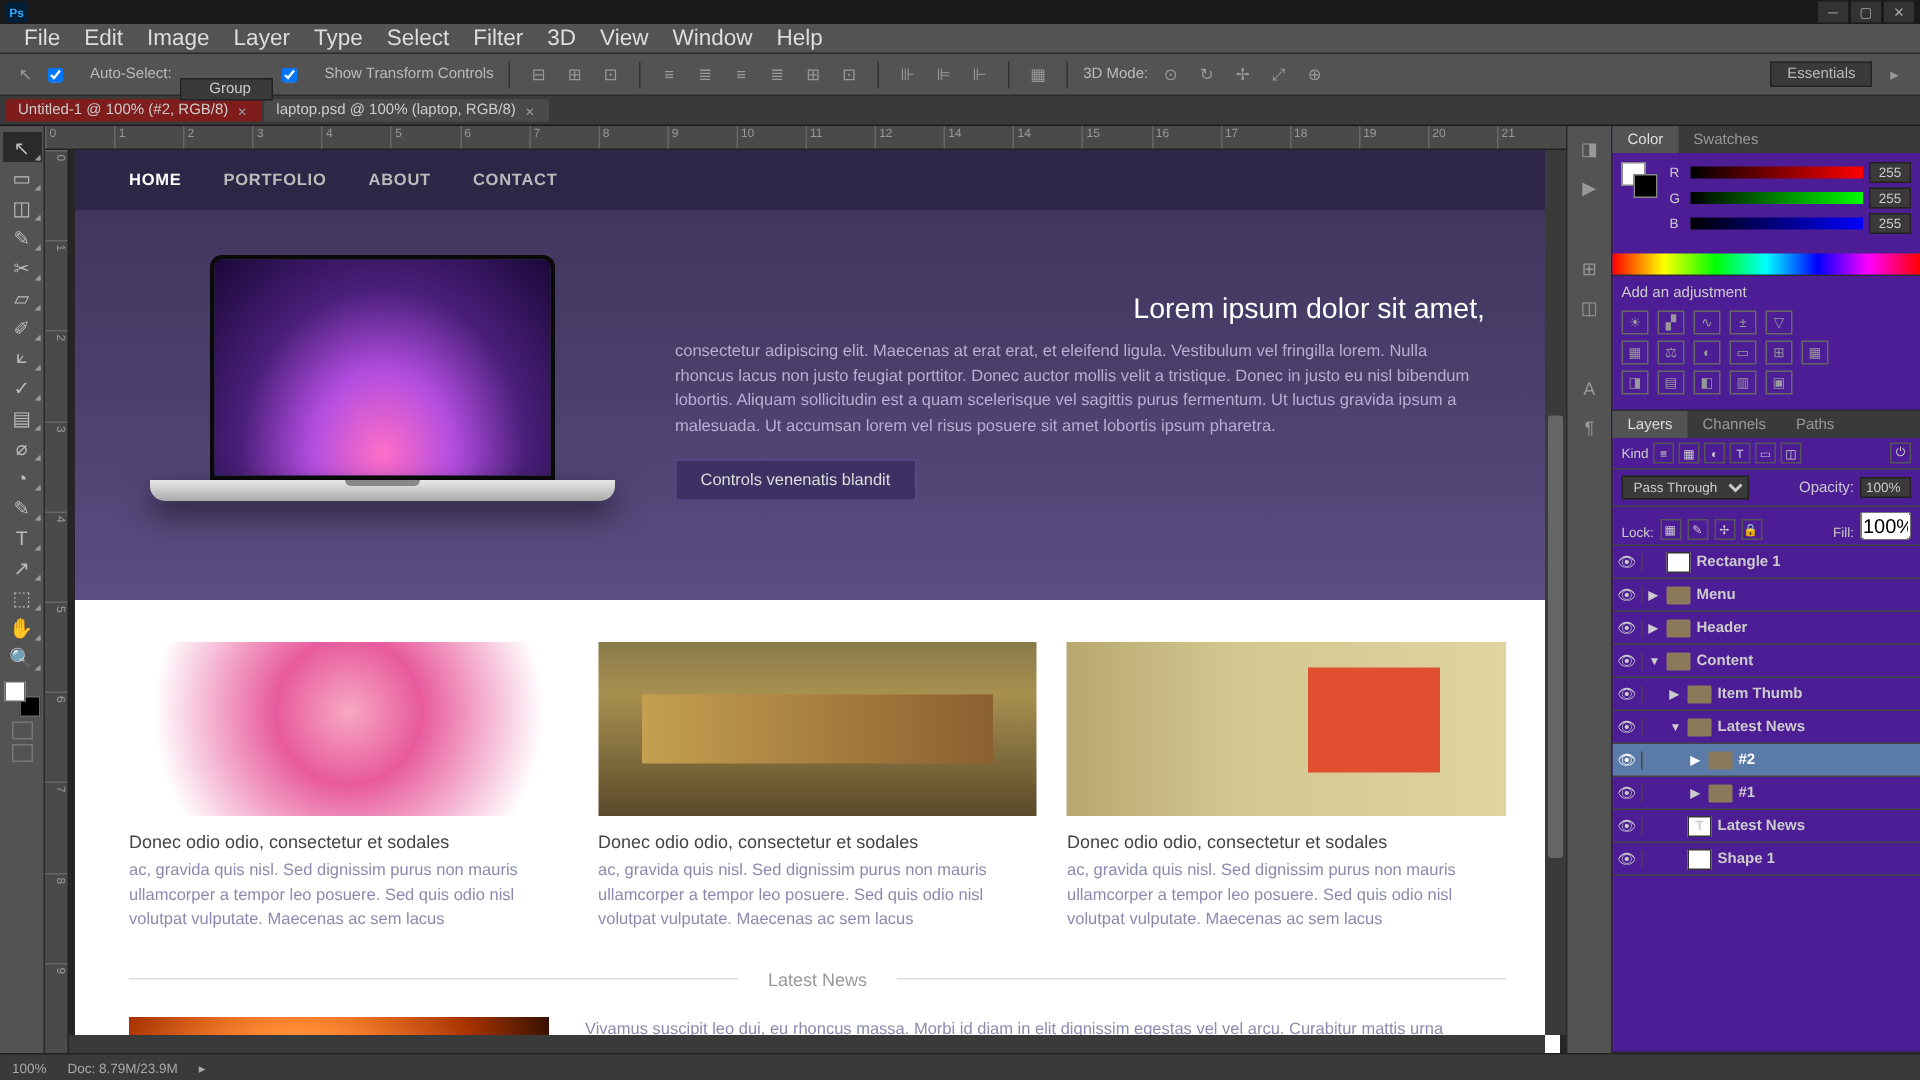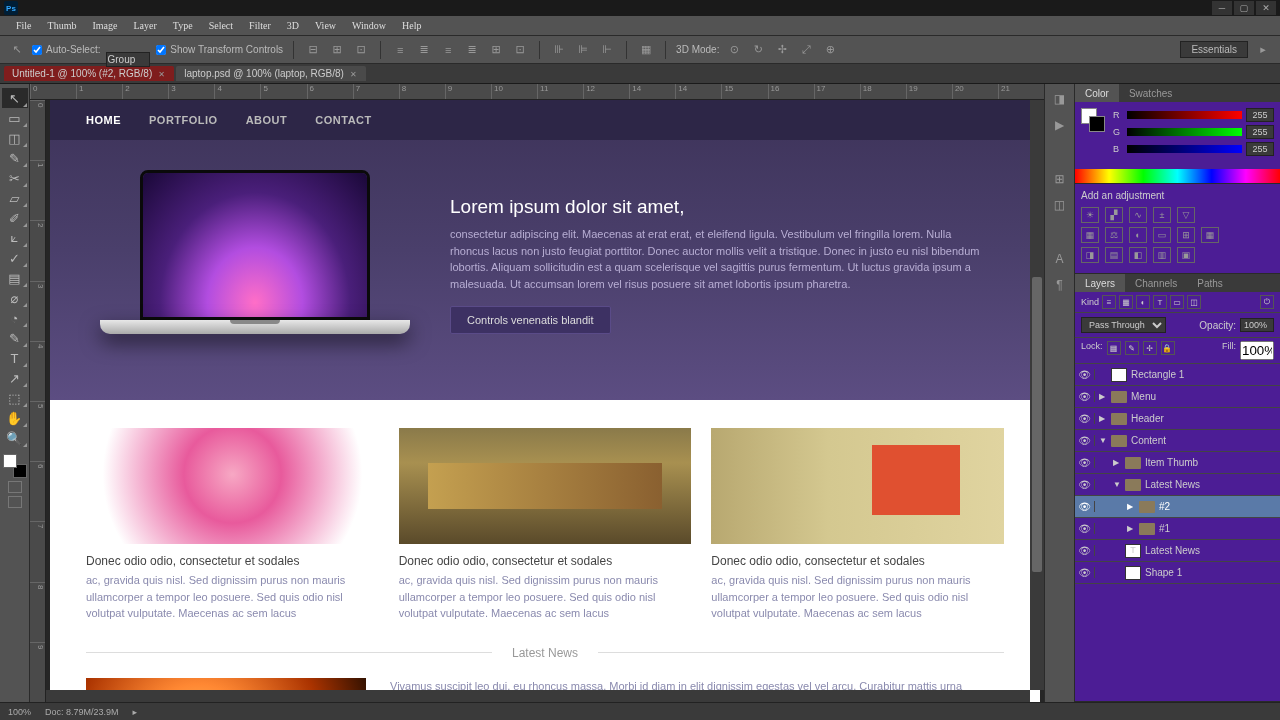"File" .menu-item { font-family: Liberation Serif, serif -> none; font-size: 10px -> 15px }
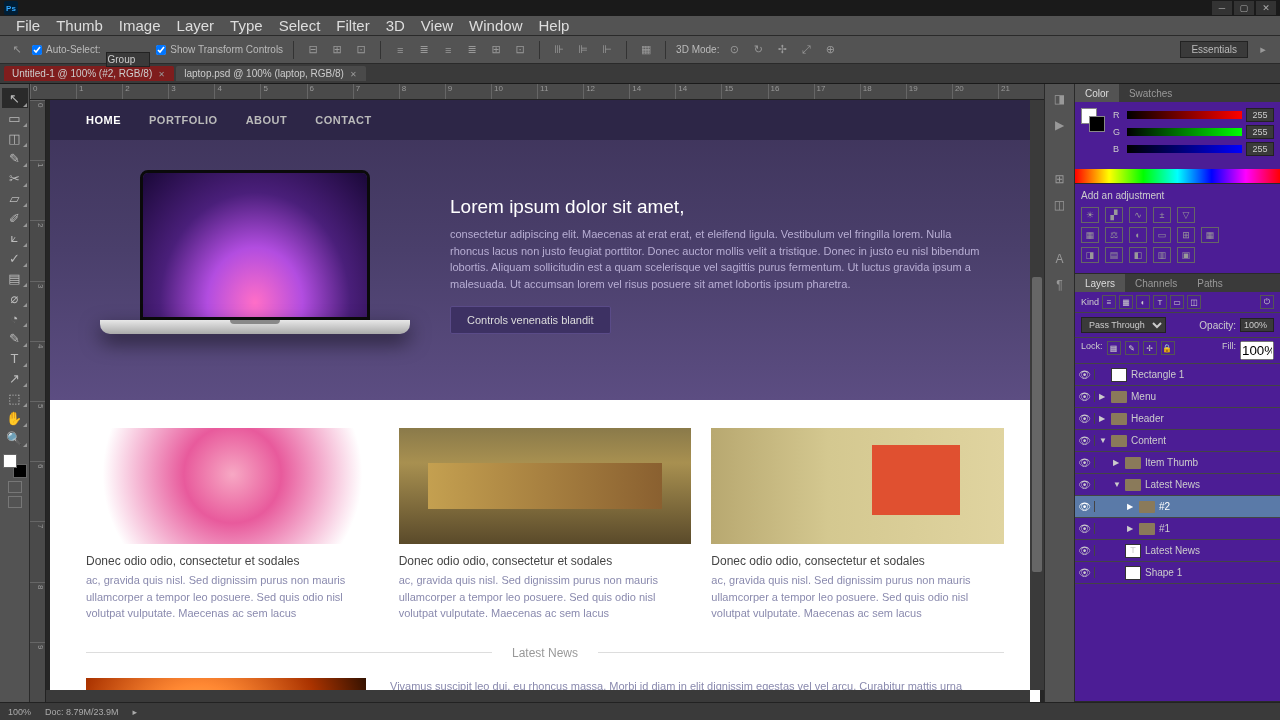"Thumb" div.menu-item { text: Thumb -> Edit }
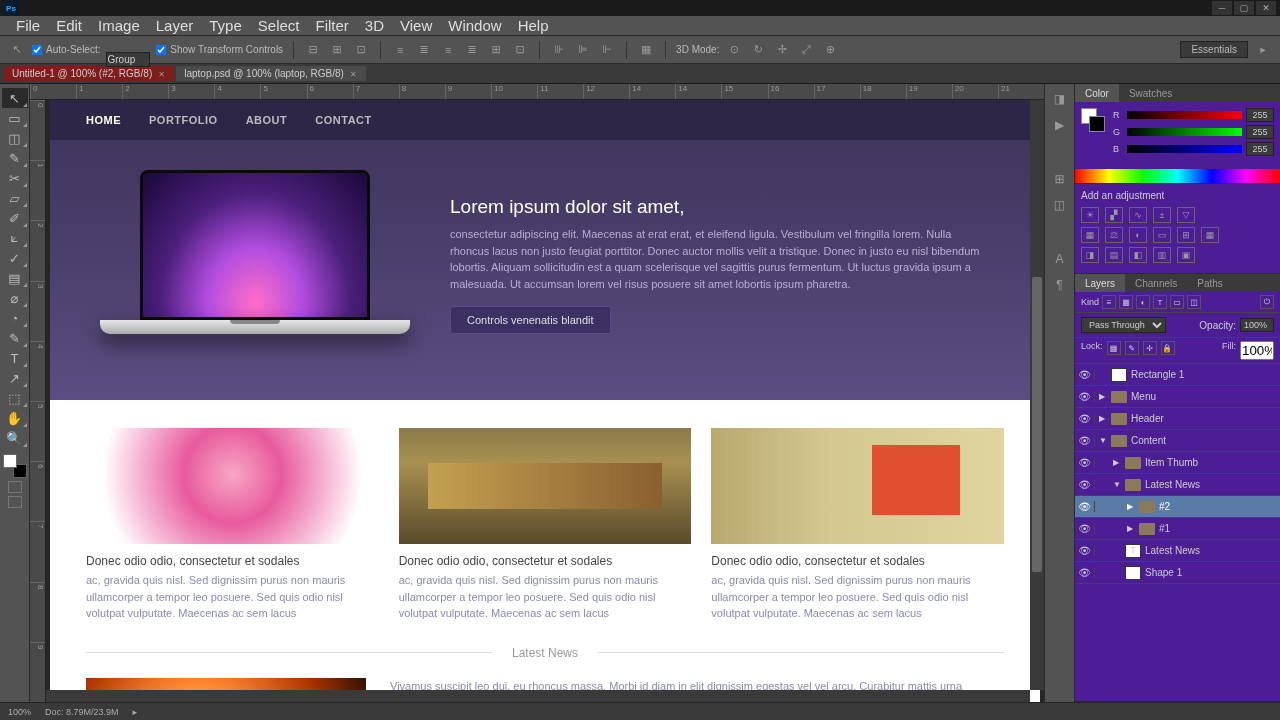"Auto-Select:" .opt-check { gap: 4px -> 18px }
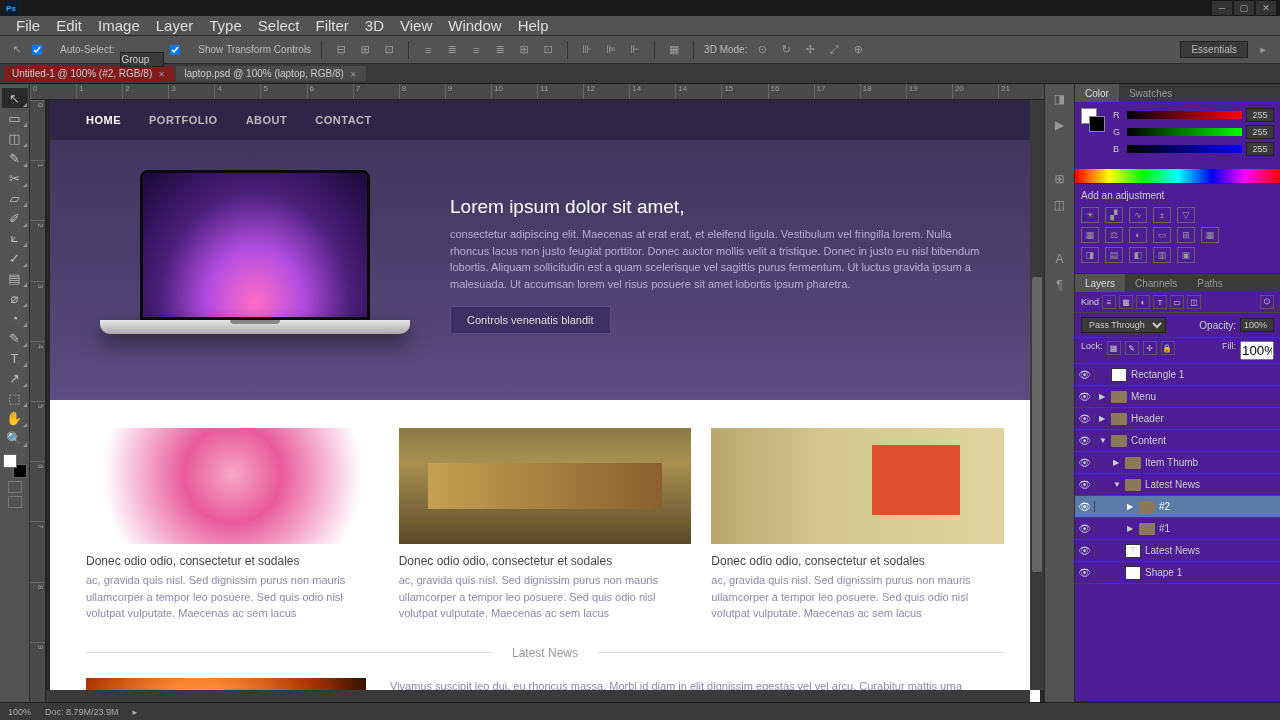"Group" .opt-sel { padding: 1px 14px 1px 0 -> 1px 14px 1px 18px }
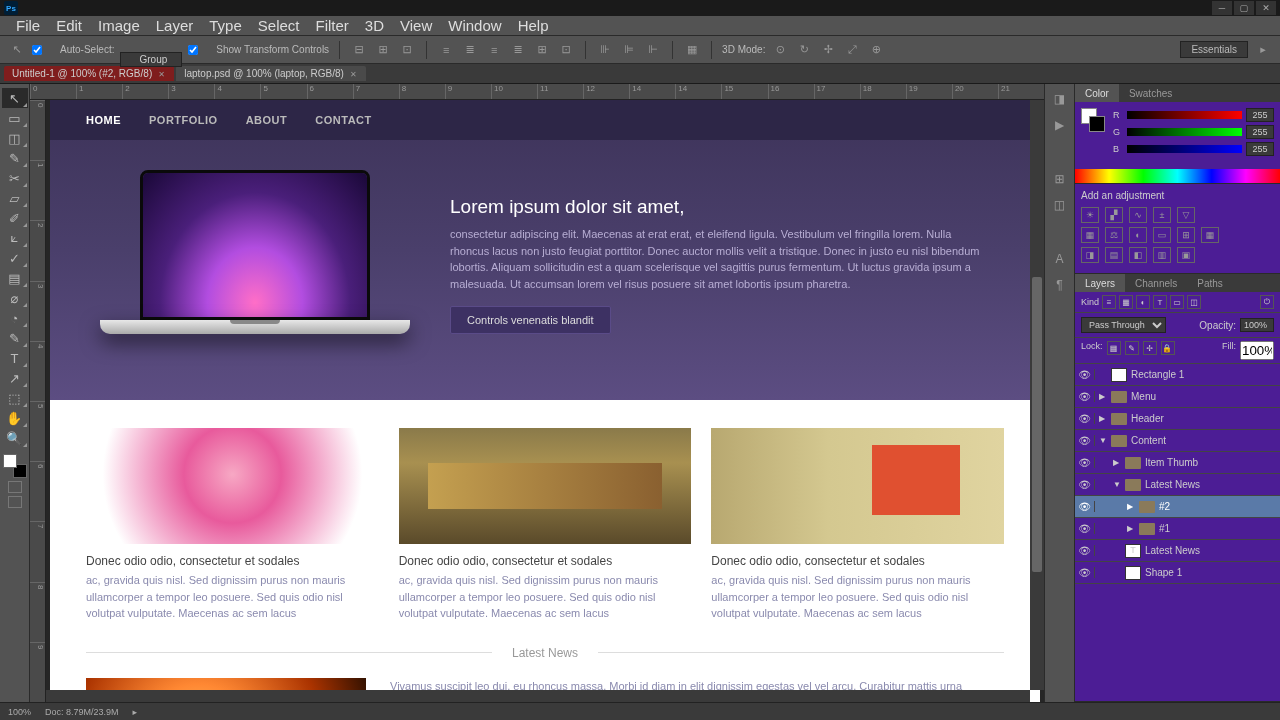"Lorem ipsum dolor sit amet," .hero-text h1 { text-align: none -> right }
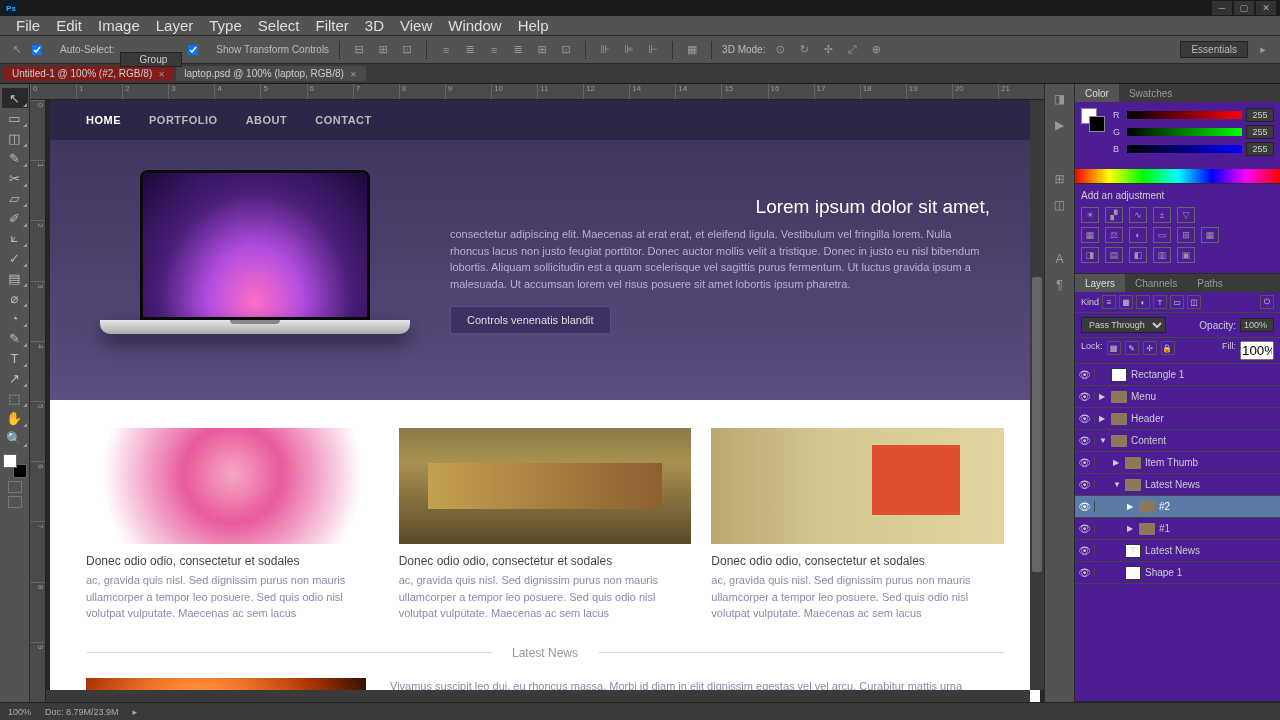"Lock:" .layer-lock-row { align-items: flex-start -> flex-end }
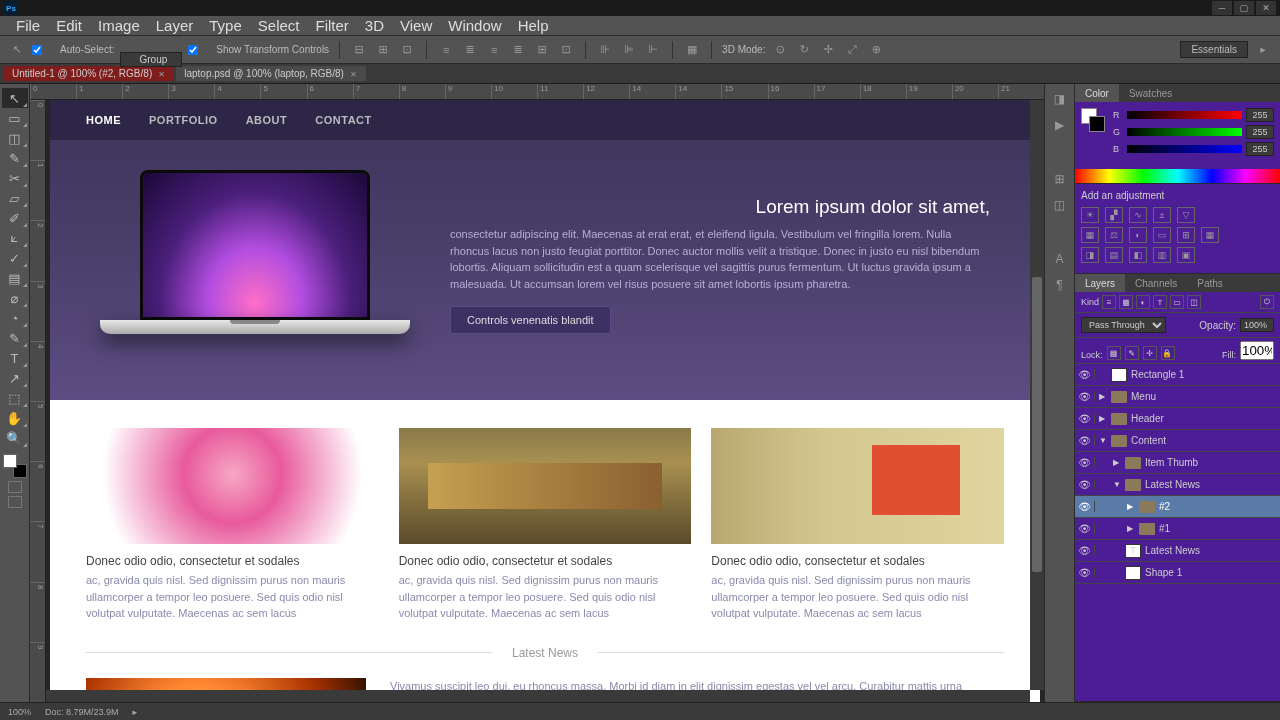"Rectangle 1" .layer-indent { font-weight: none -> bold }
